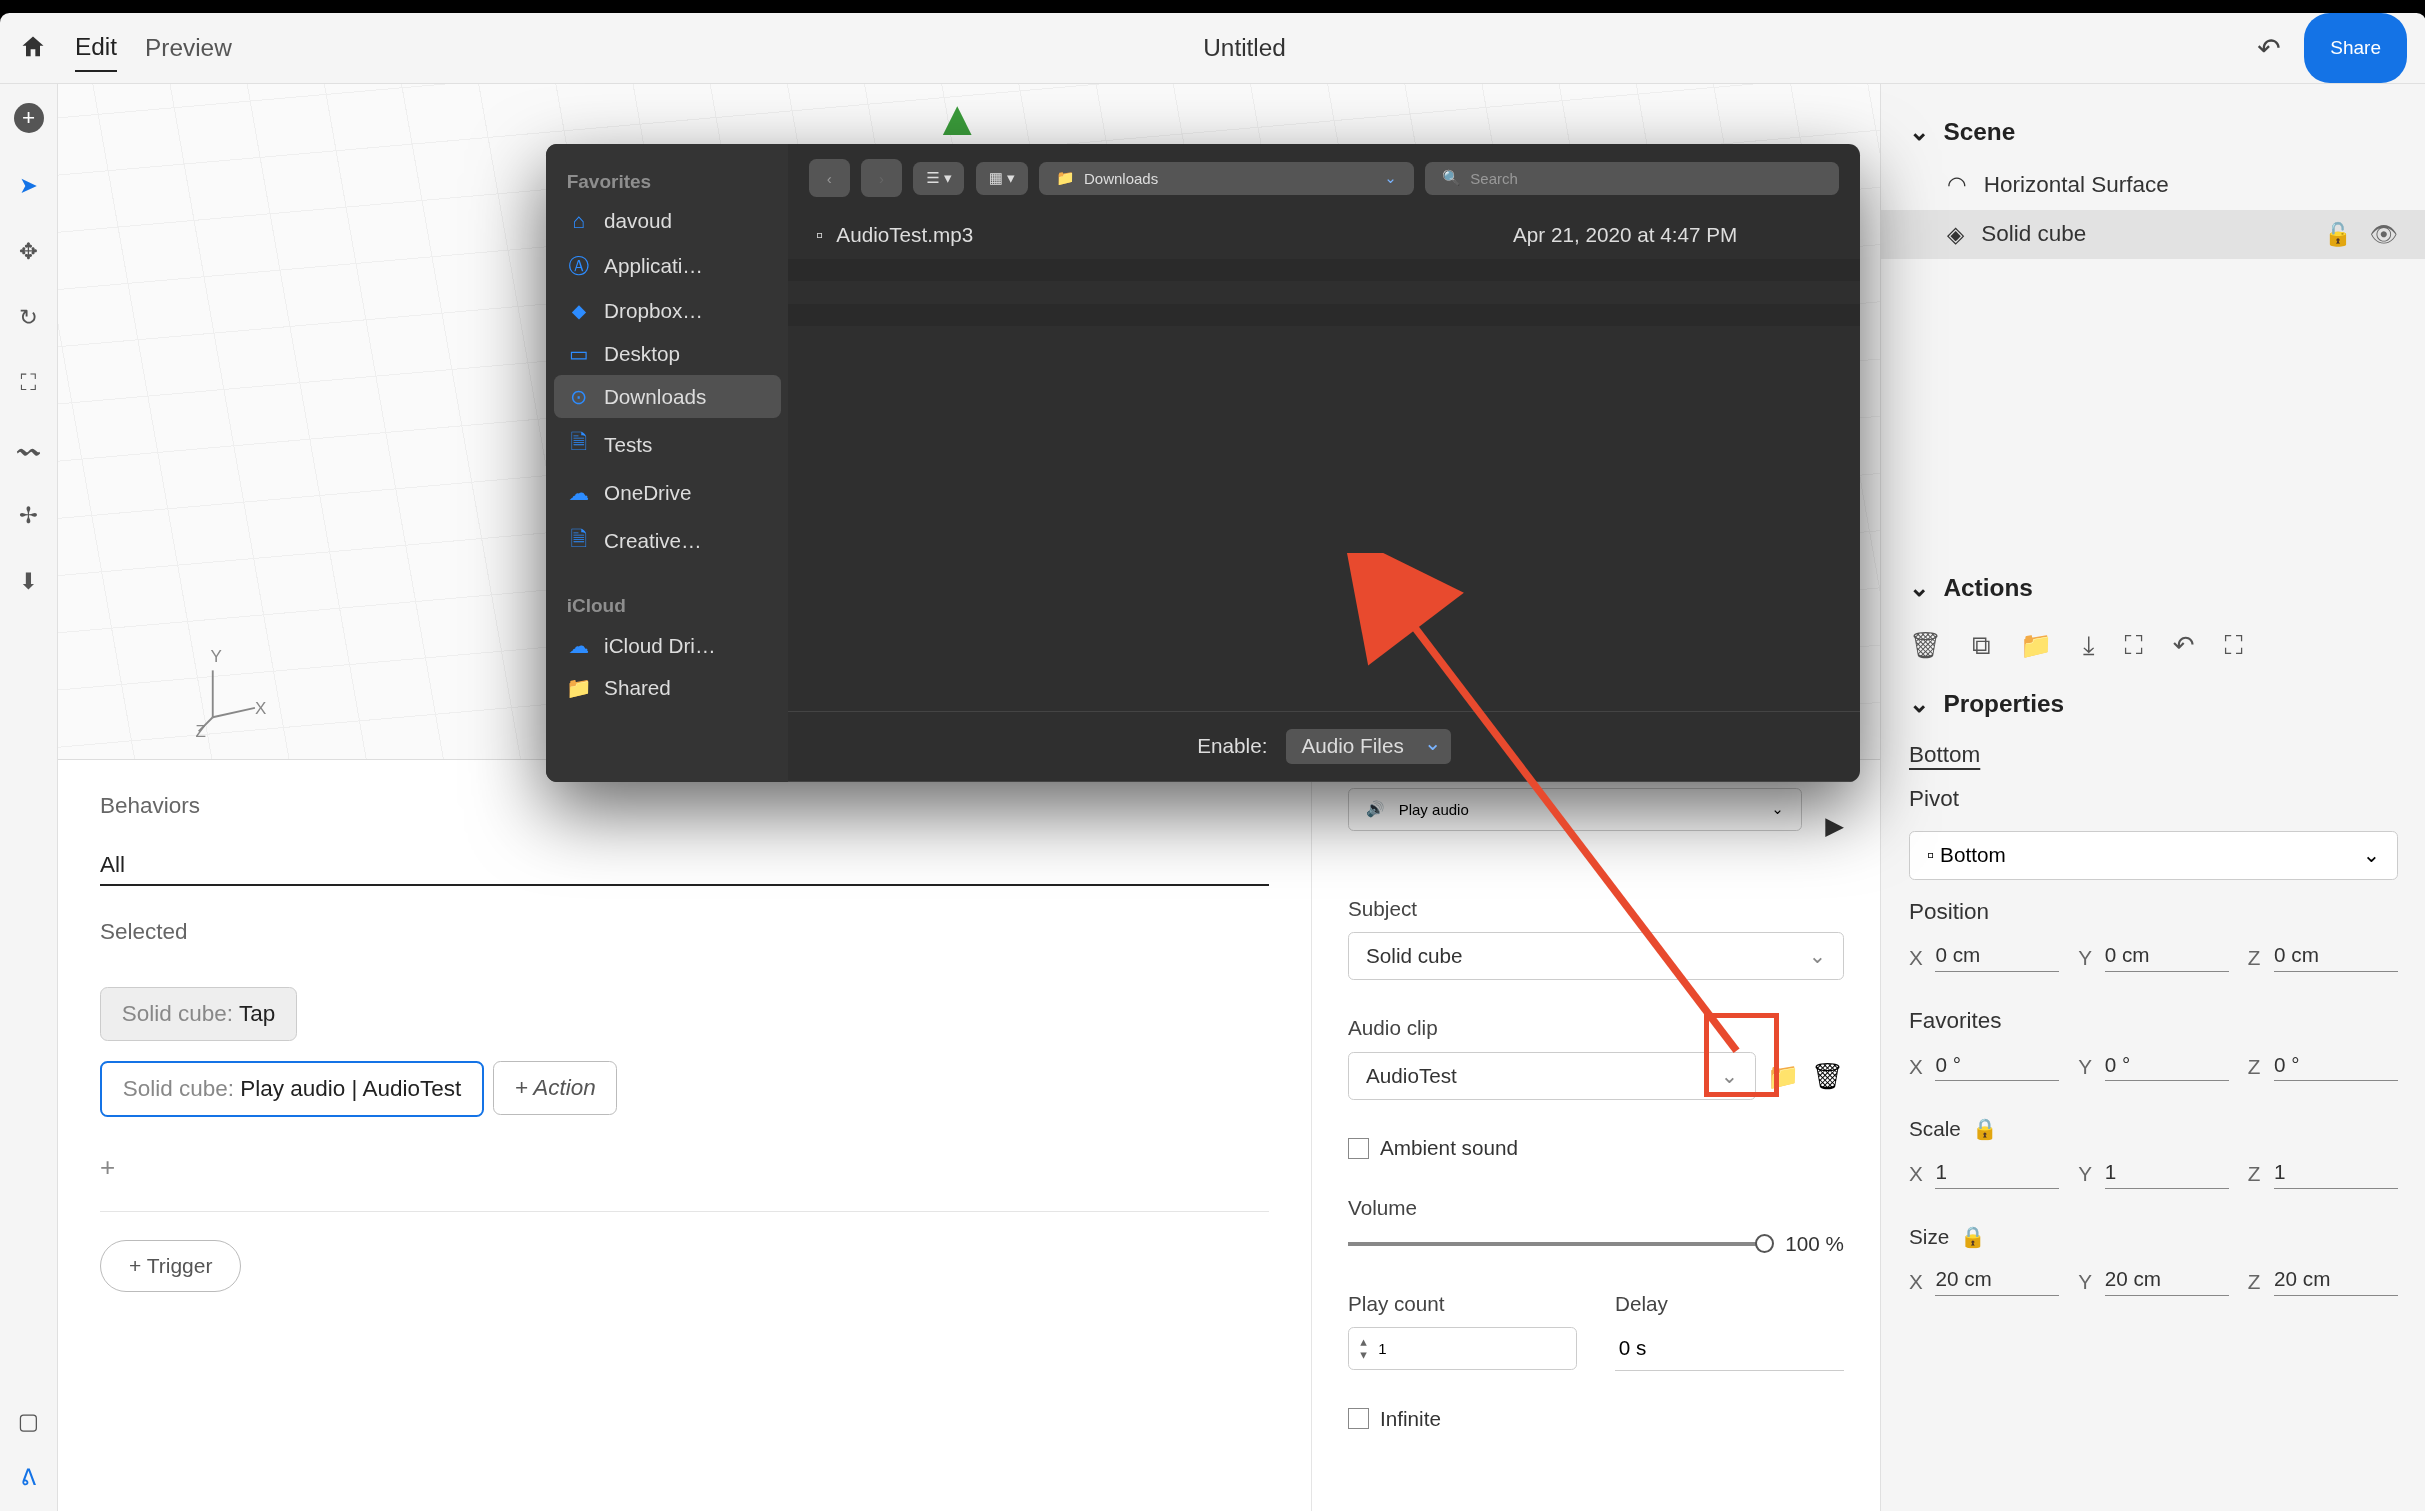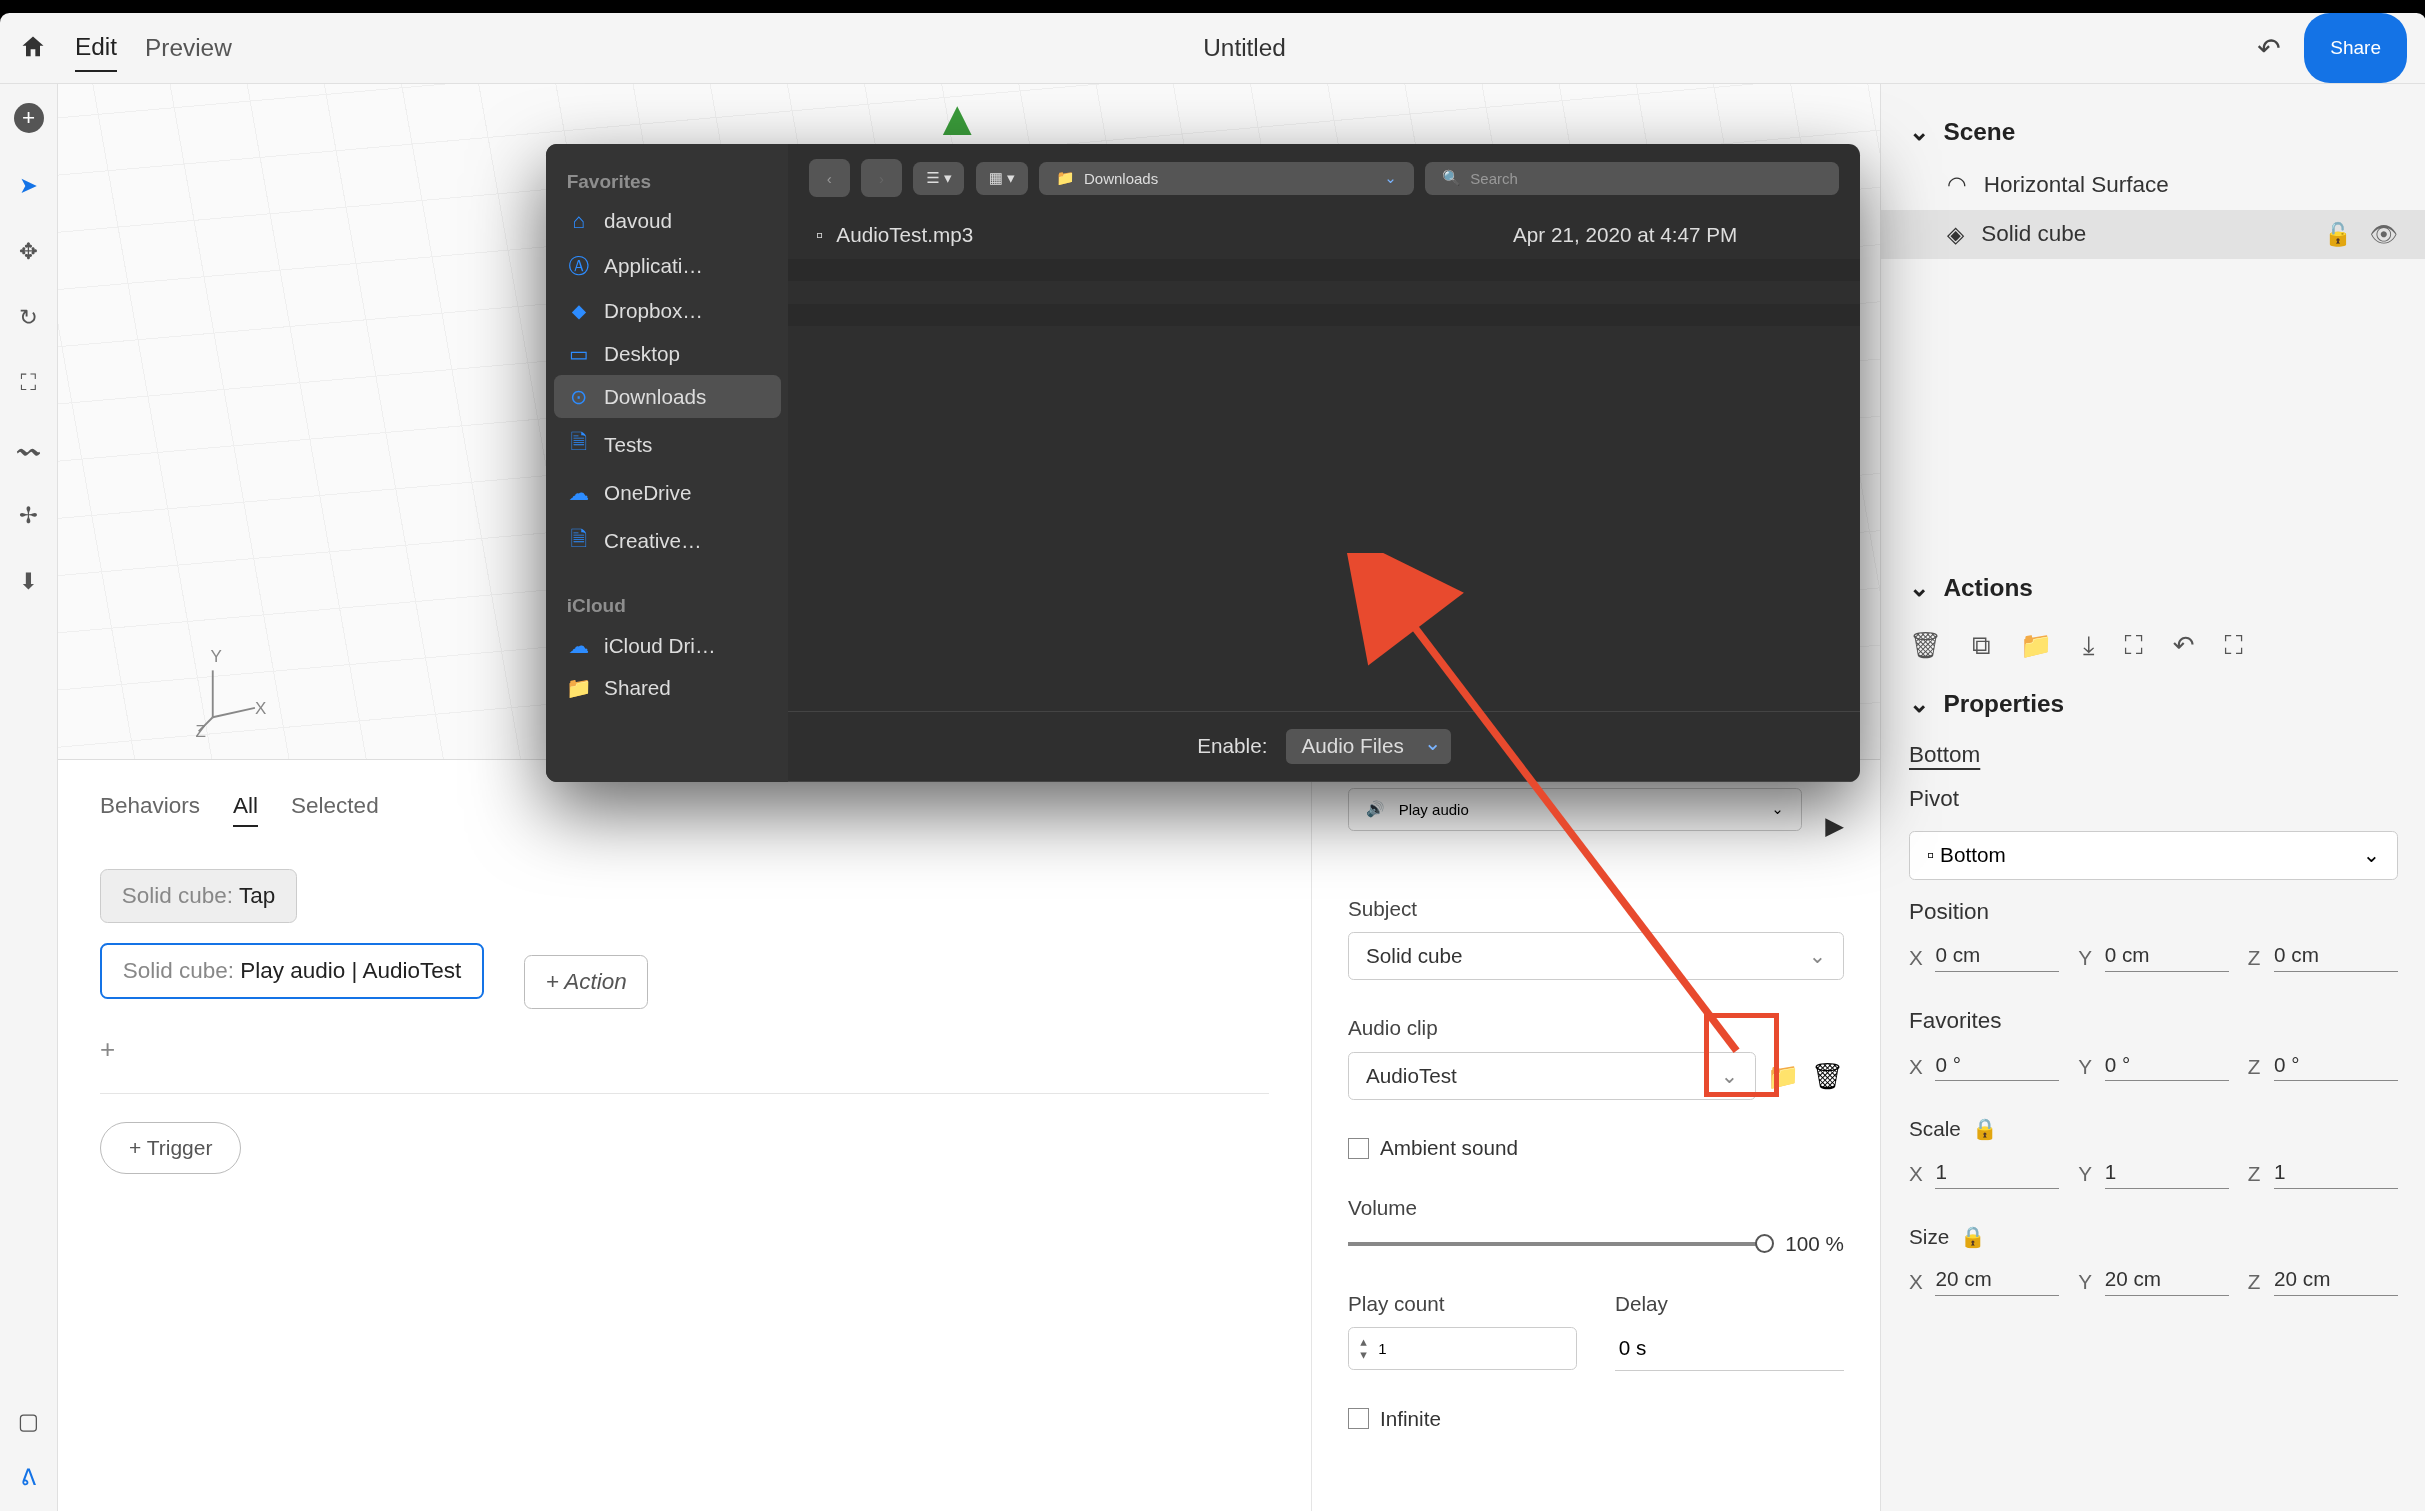"Behaviors" .beh-tabs { flex-direction: none -> column }
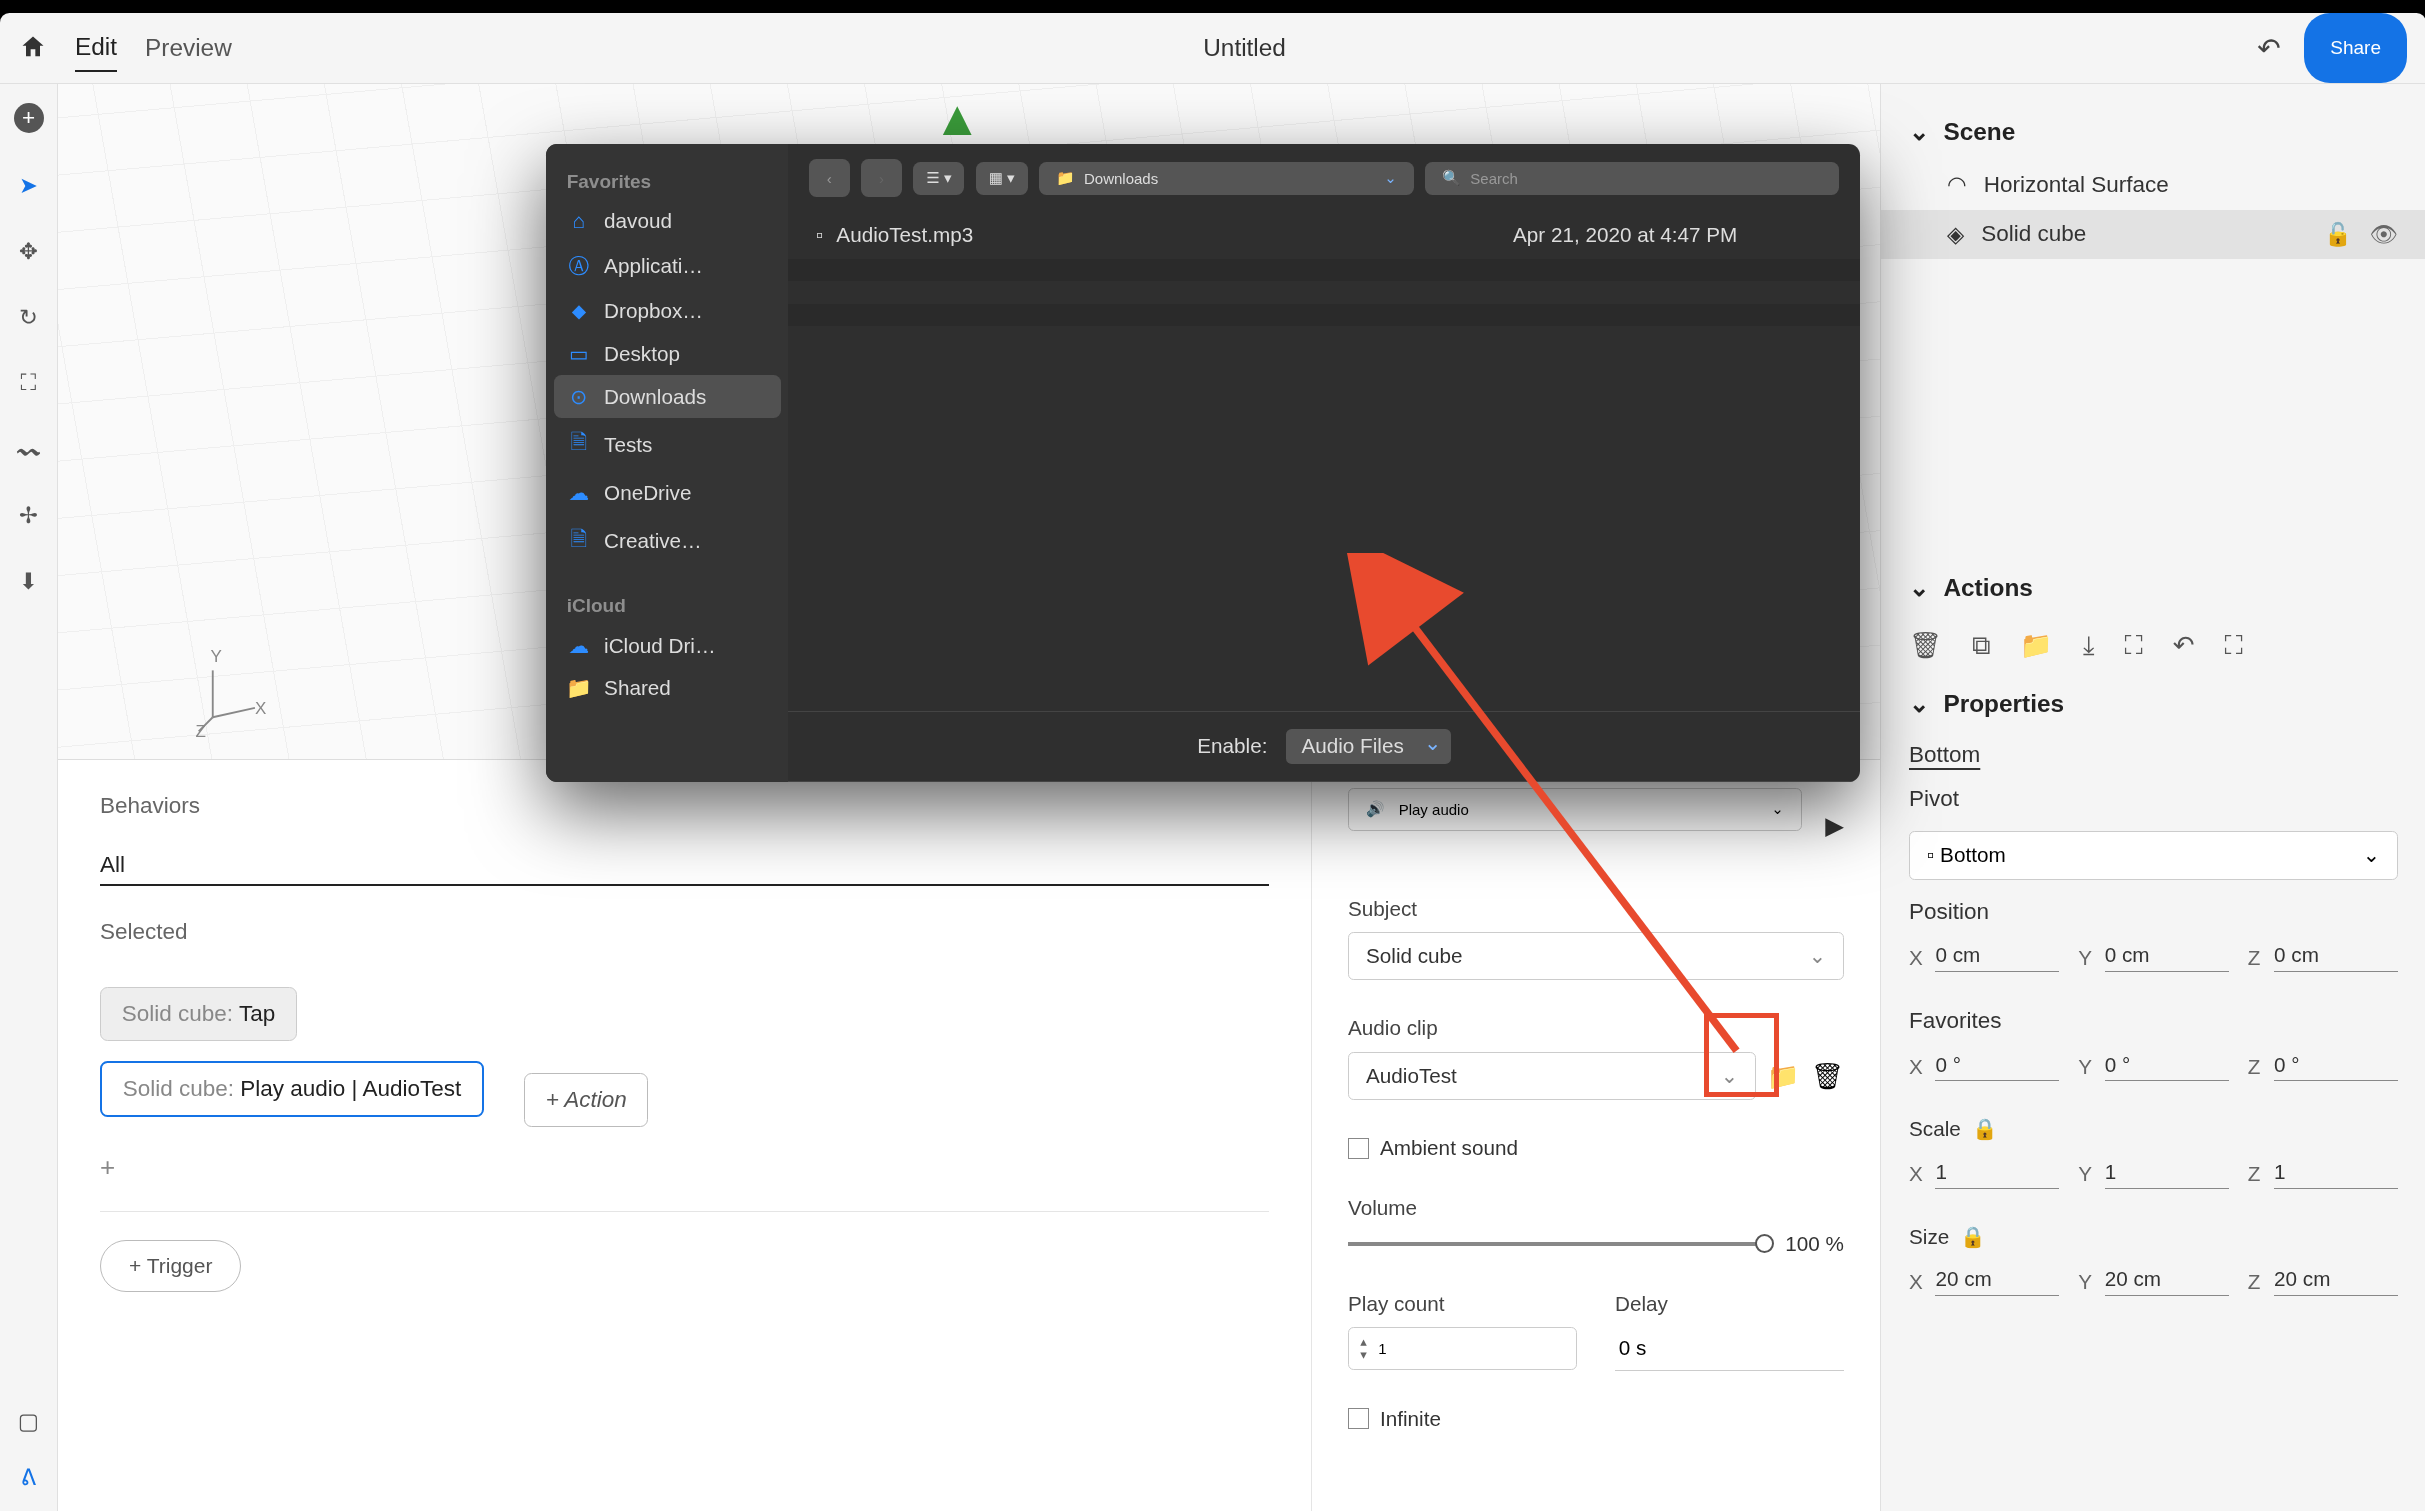"Solid cube: Play audio |" div { align-items: center -> flex-start; gap: 40px -> 9px }
